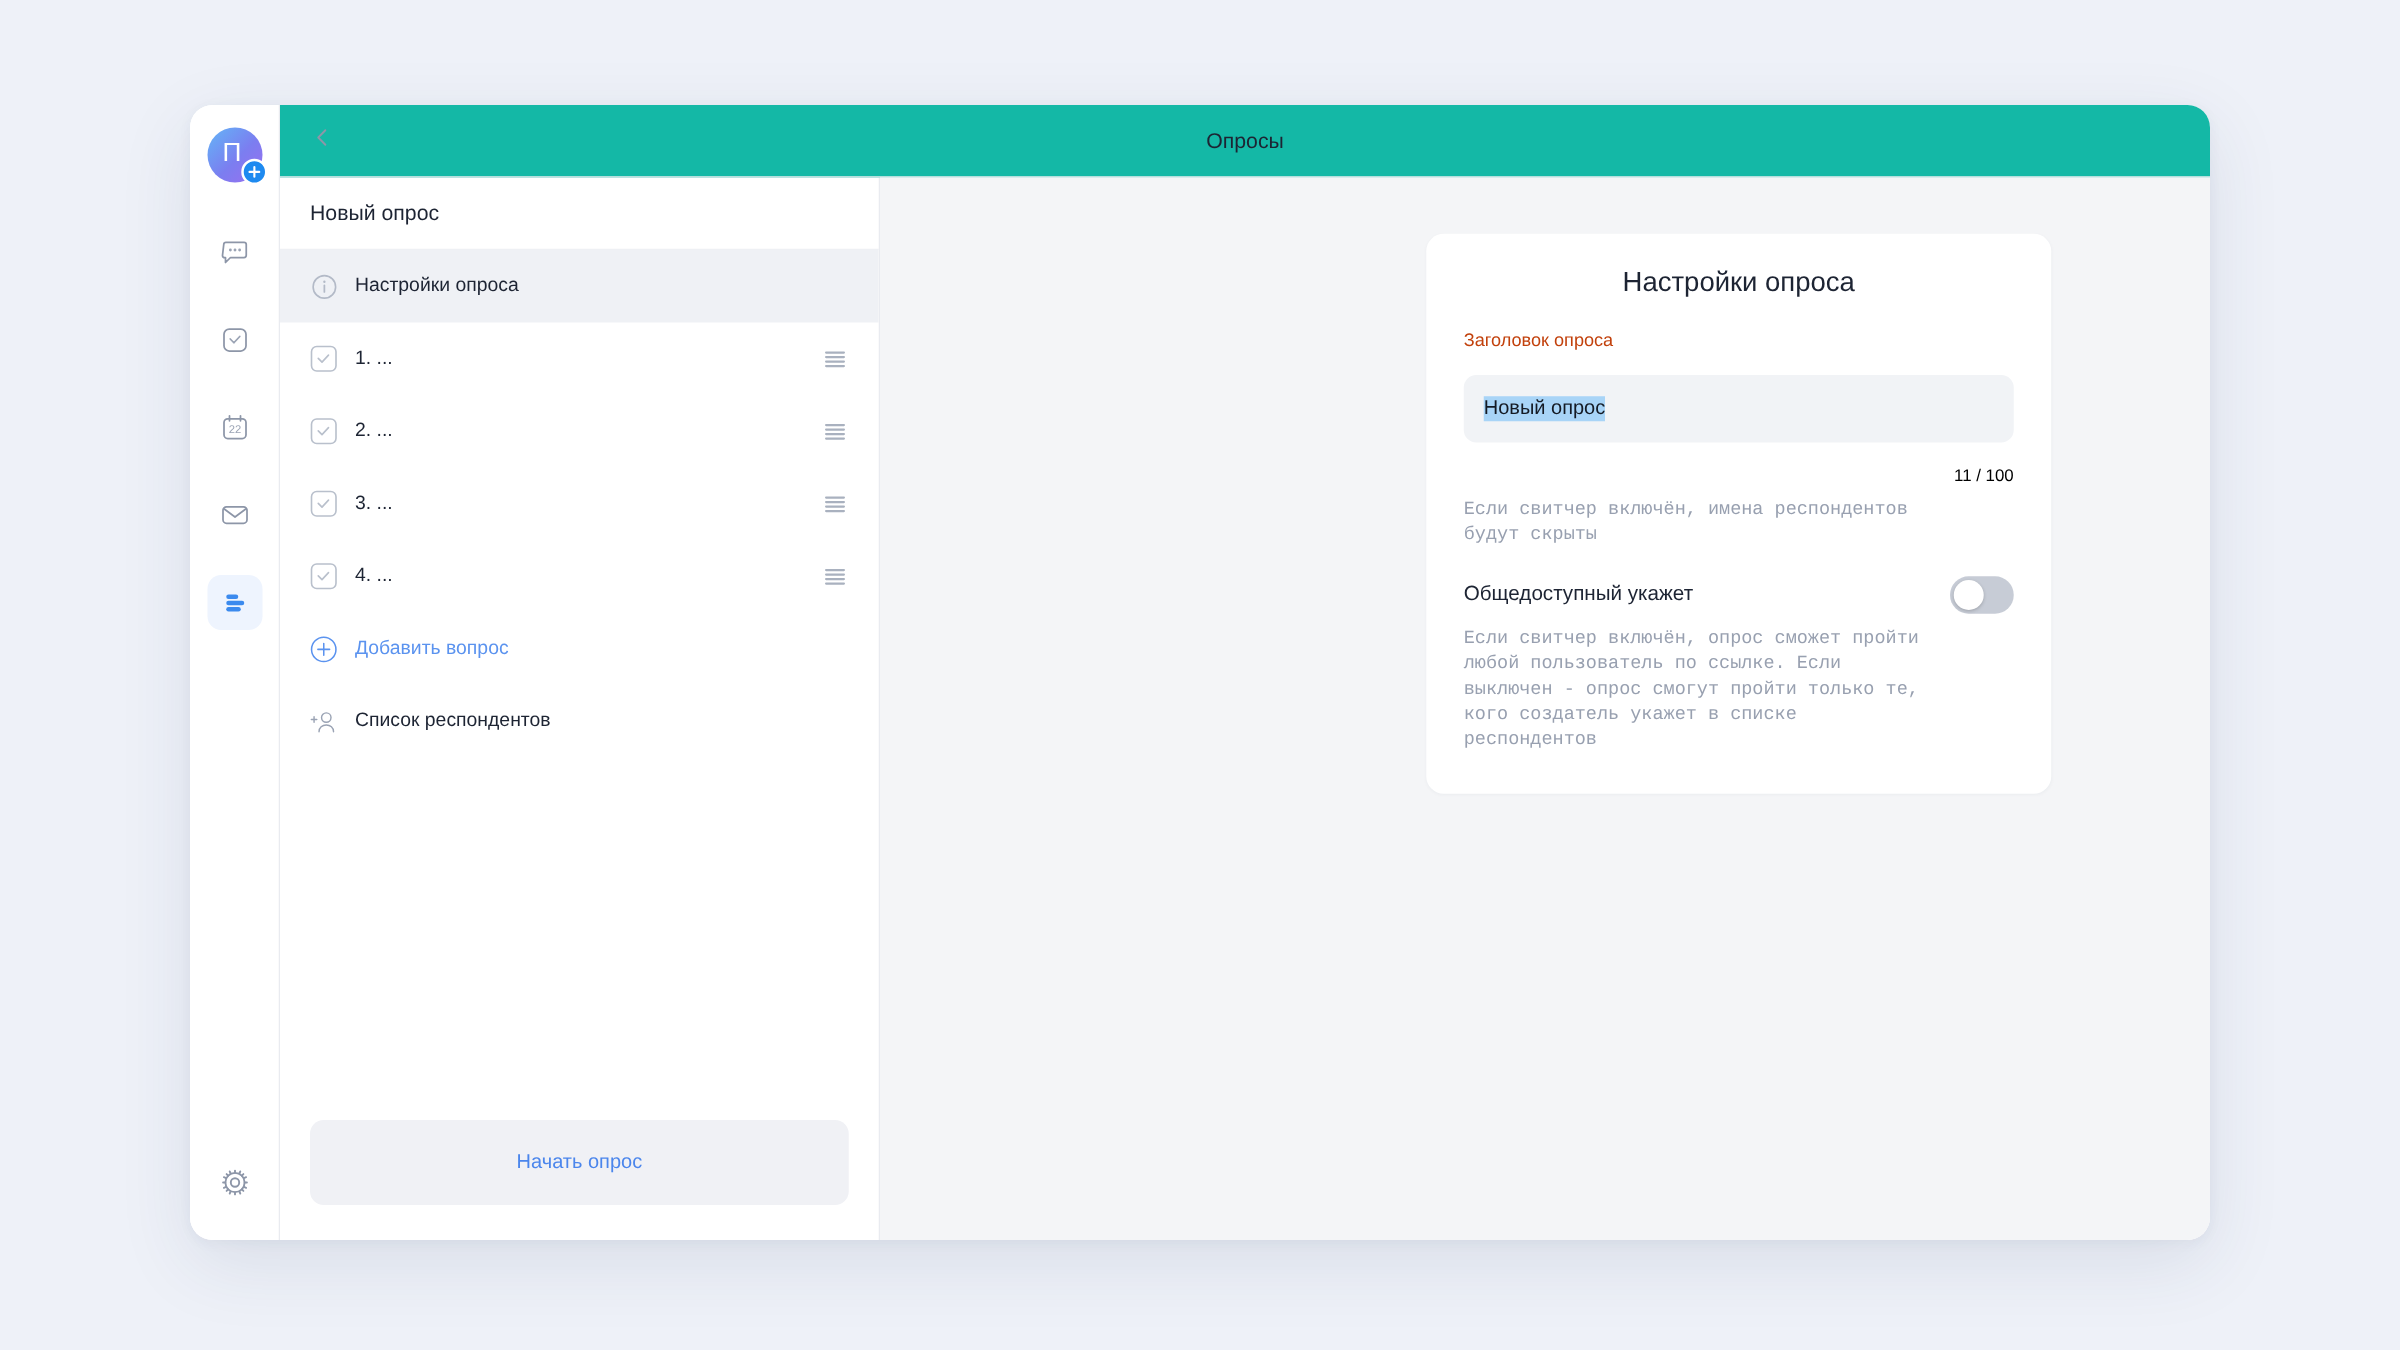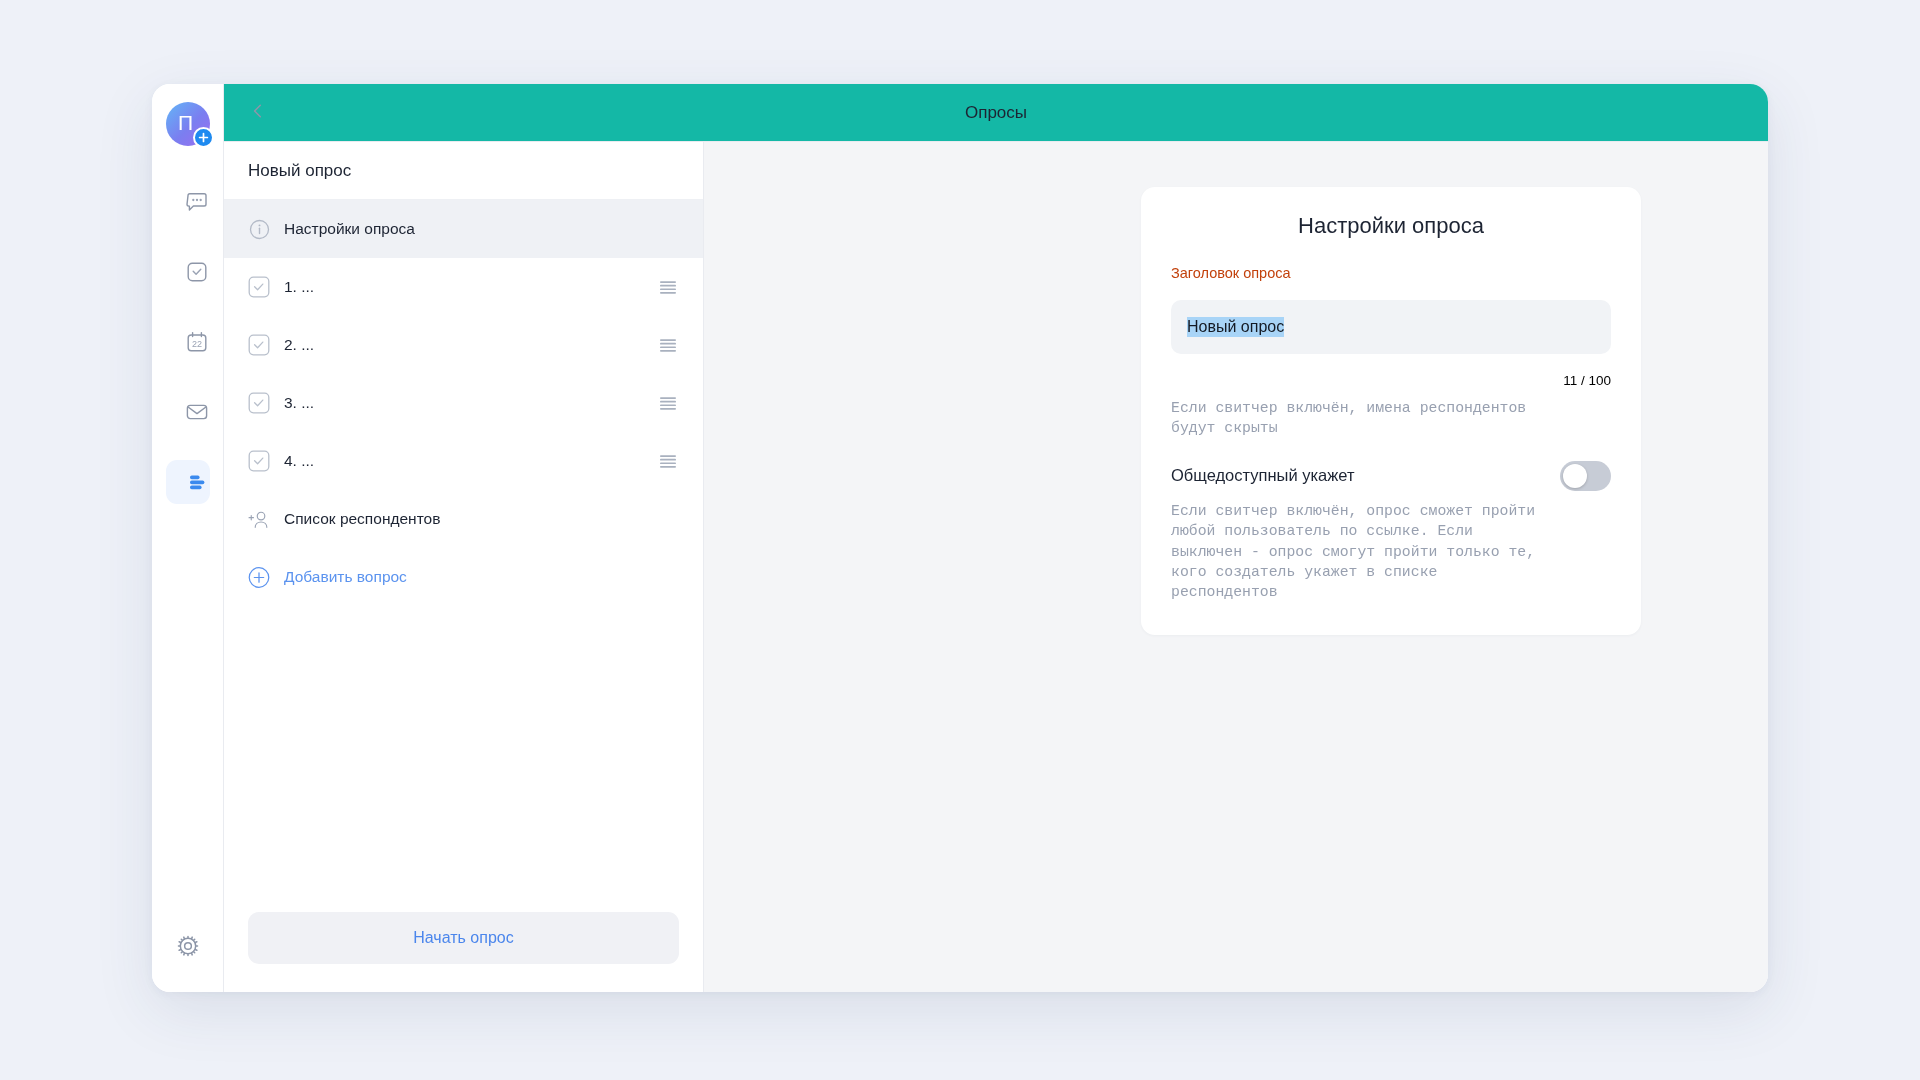"22" .rail-item { justify-content: flex-end -> center }
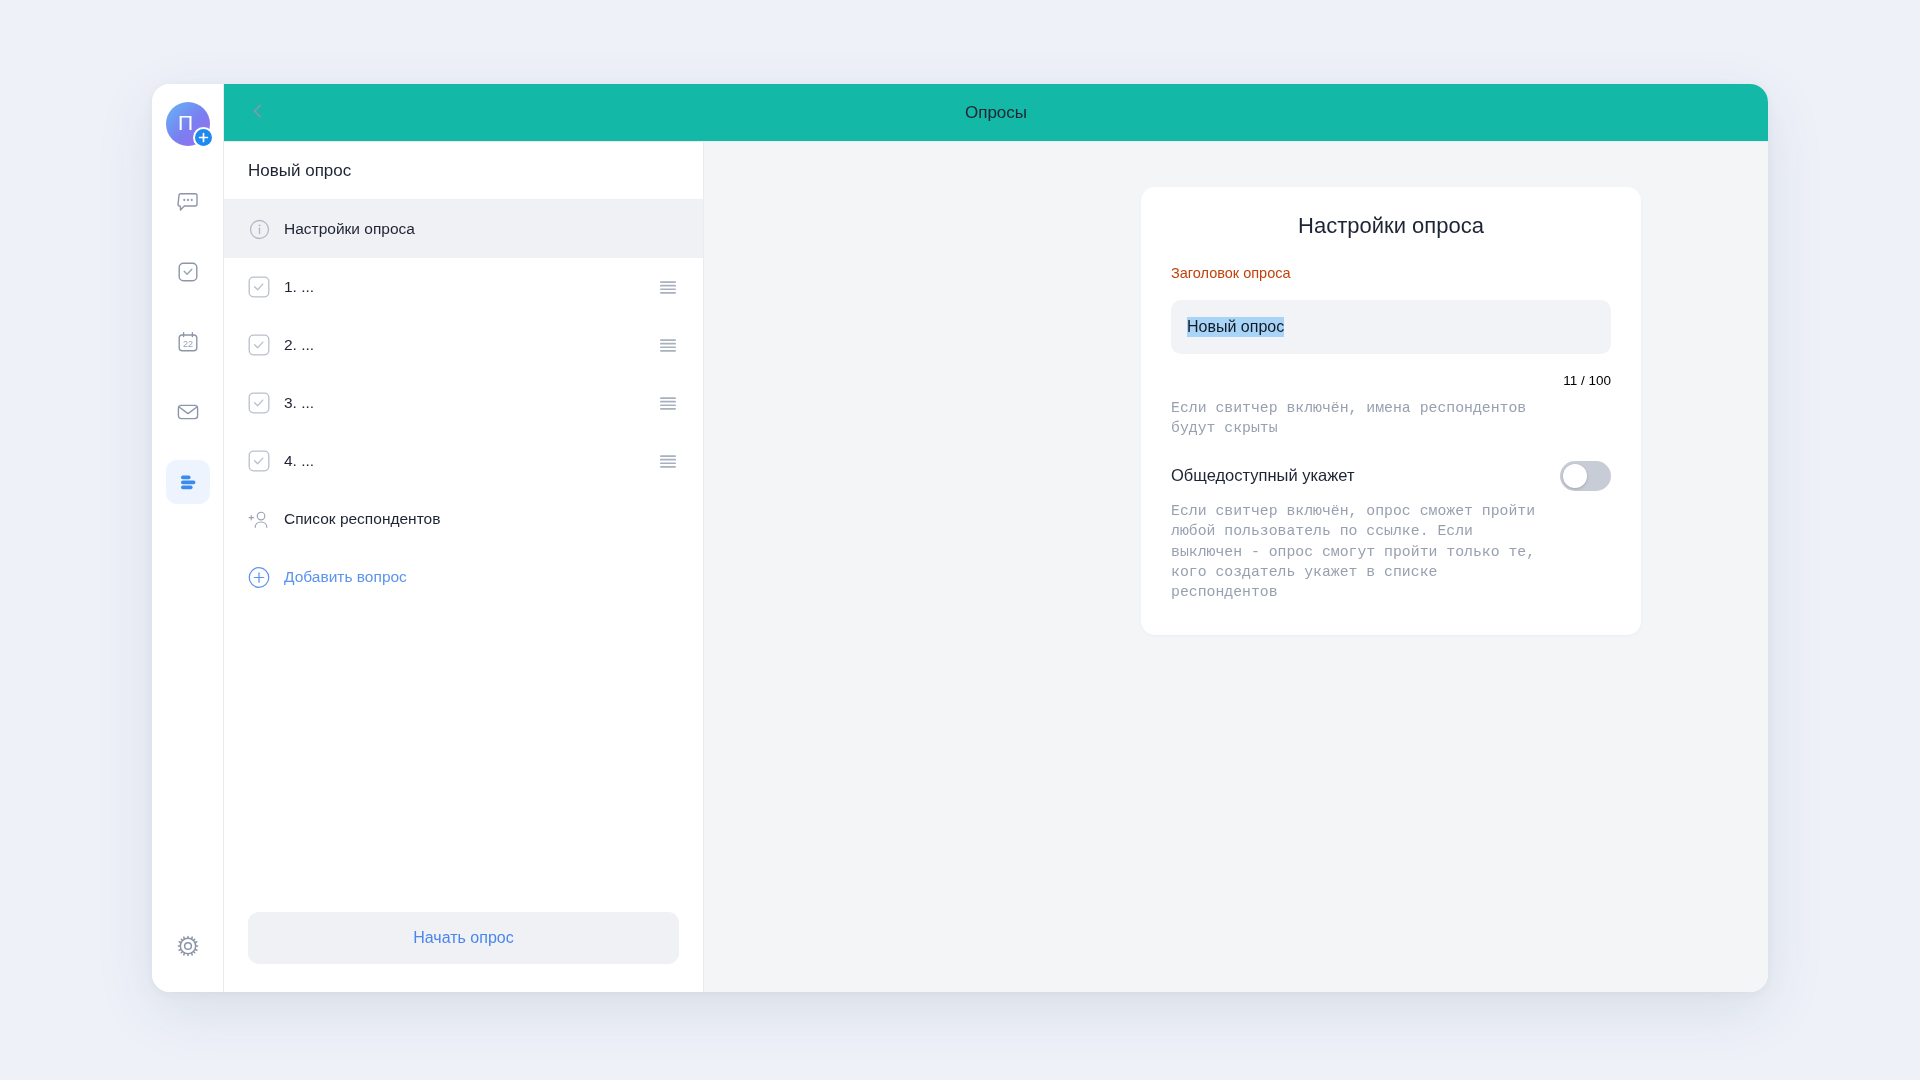"Список респондентов" div.row { order: before "Добавить вопрос" -> after "Добавить вопрос" }
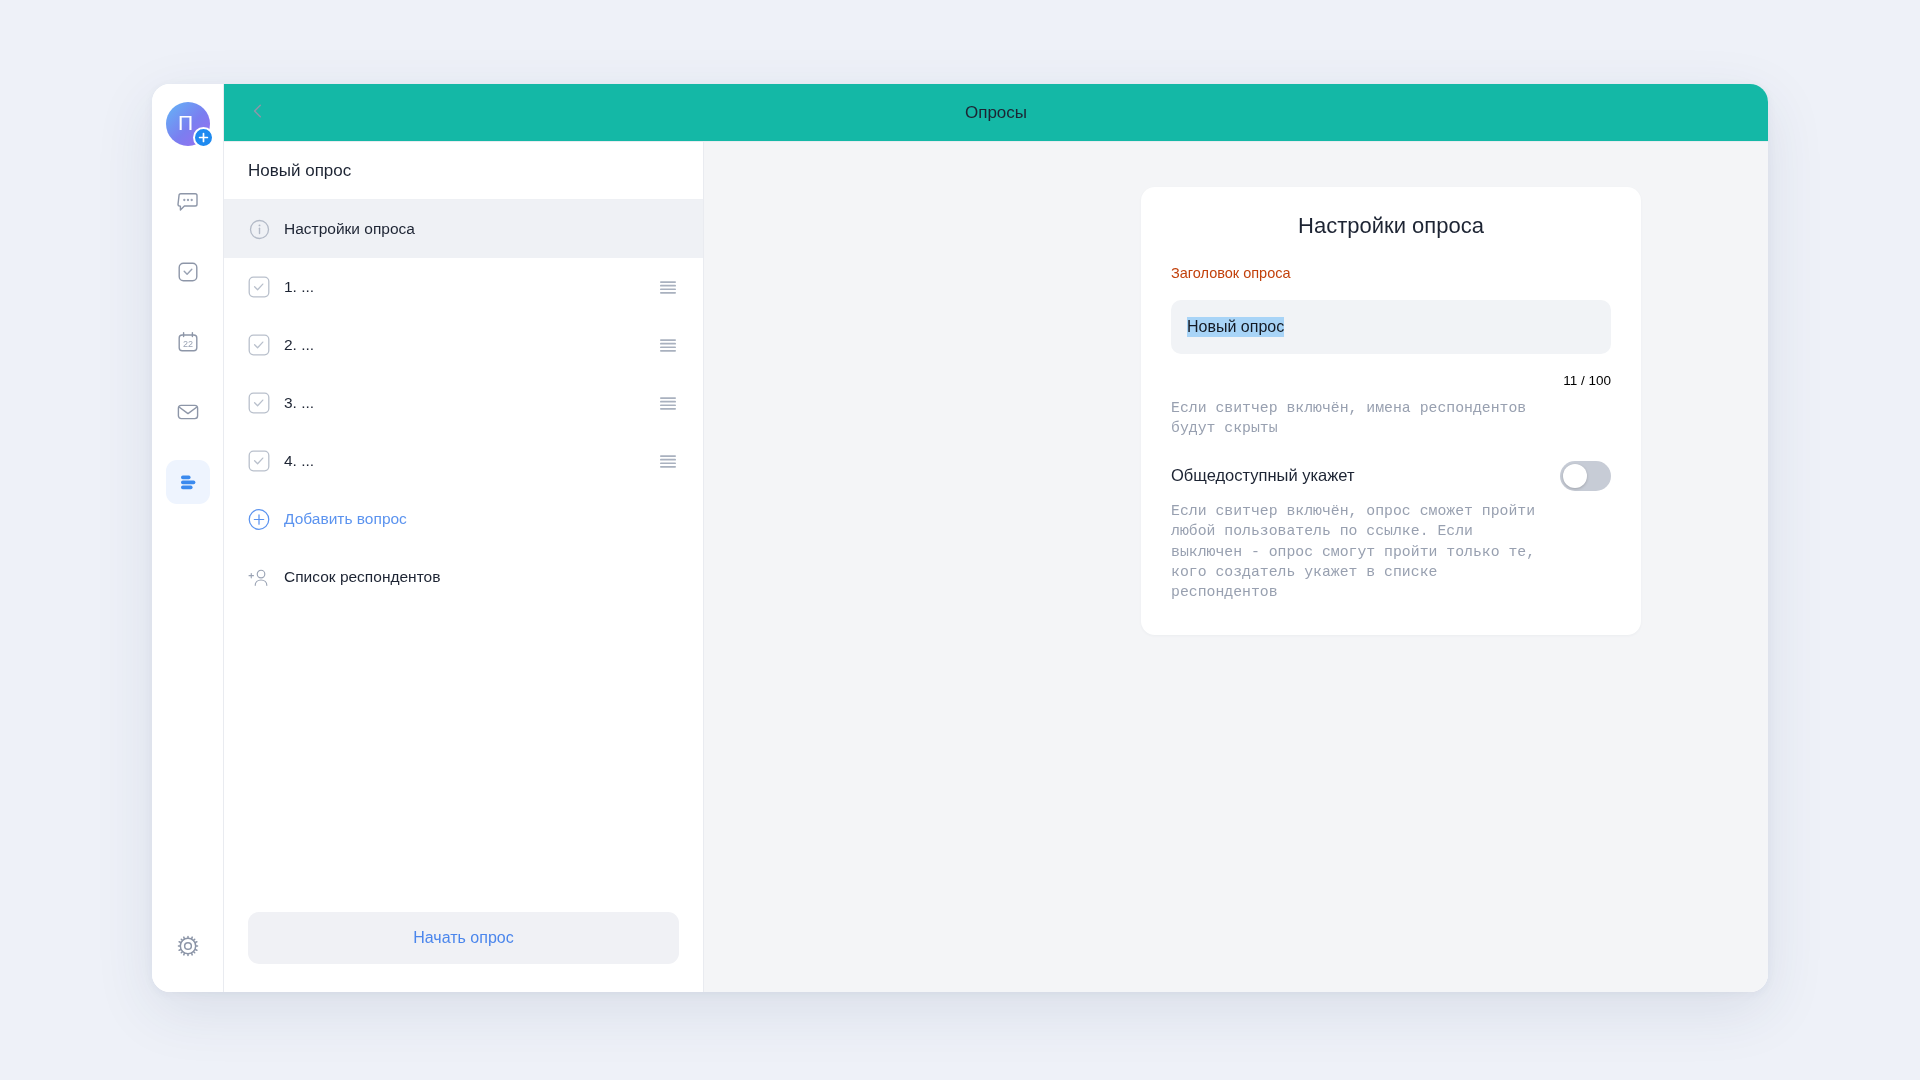"Начать опрос" .start-btn { height: 52px -> 68px }
